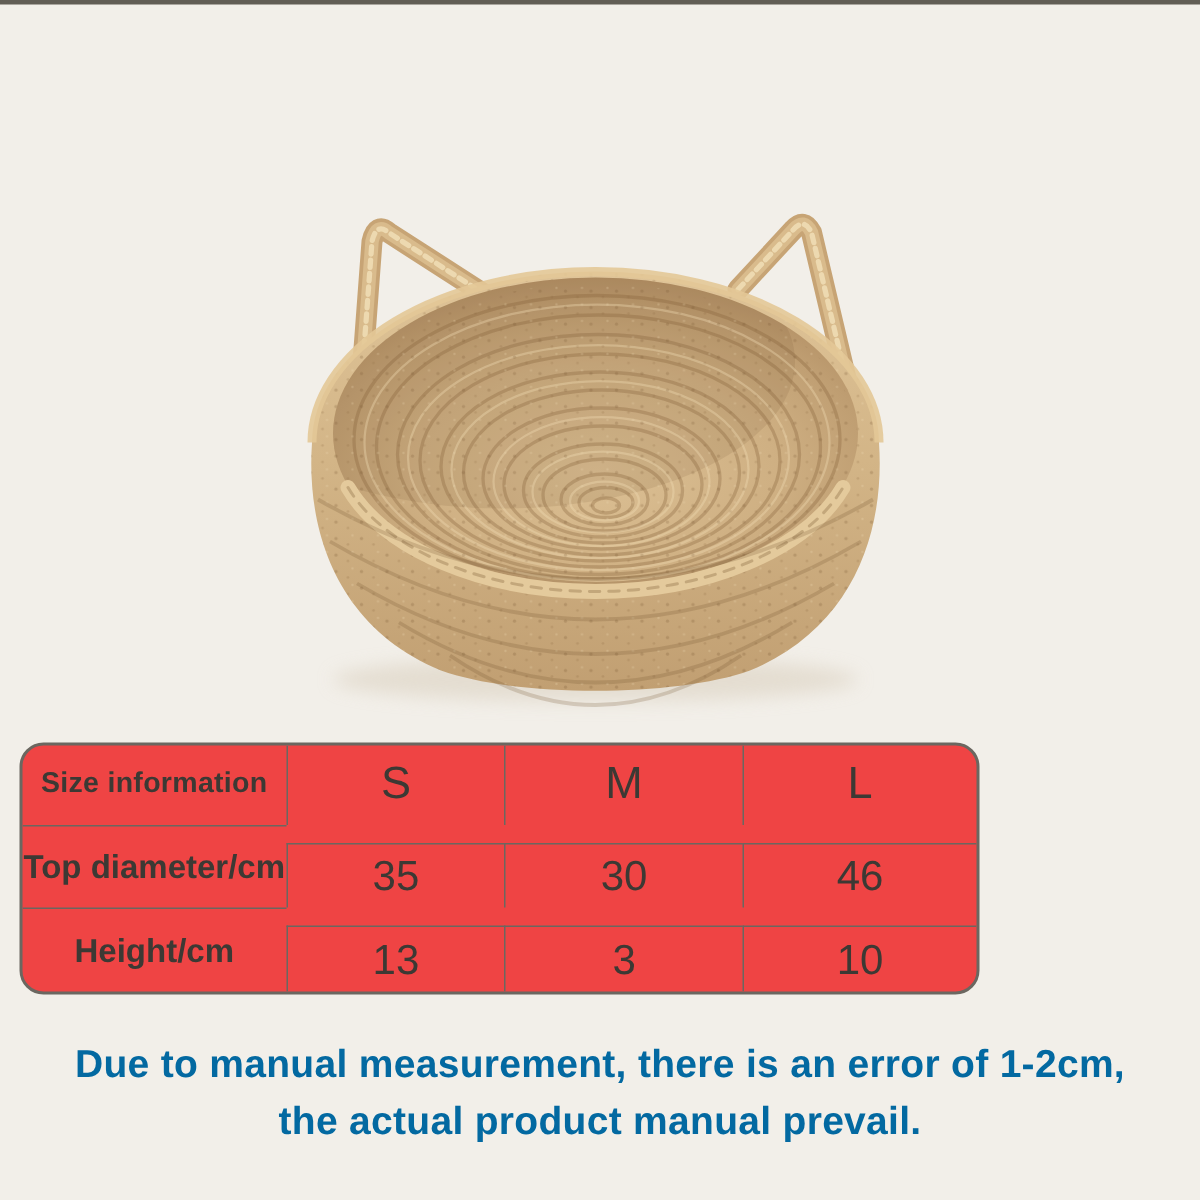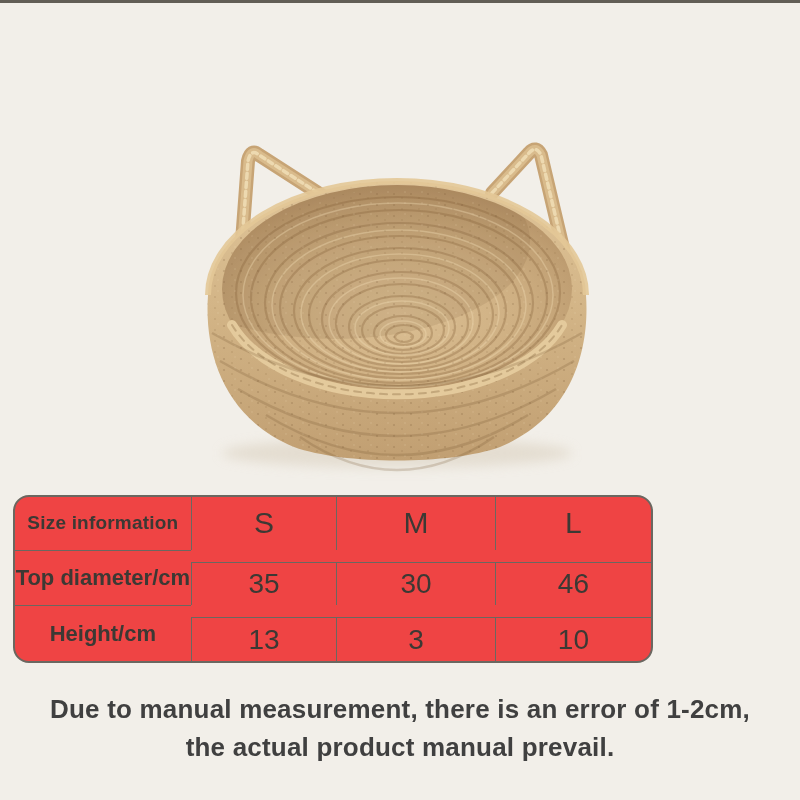"Due to manual measurement, there" .disclaimer { color: #404040 -> #0369a1 }
